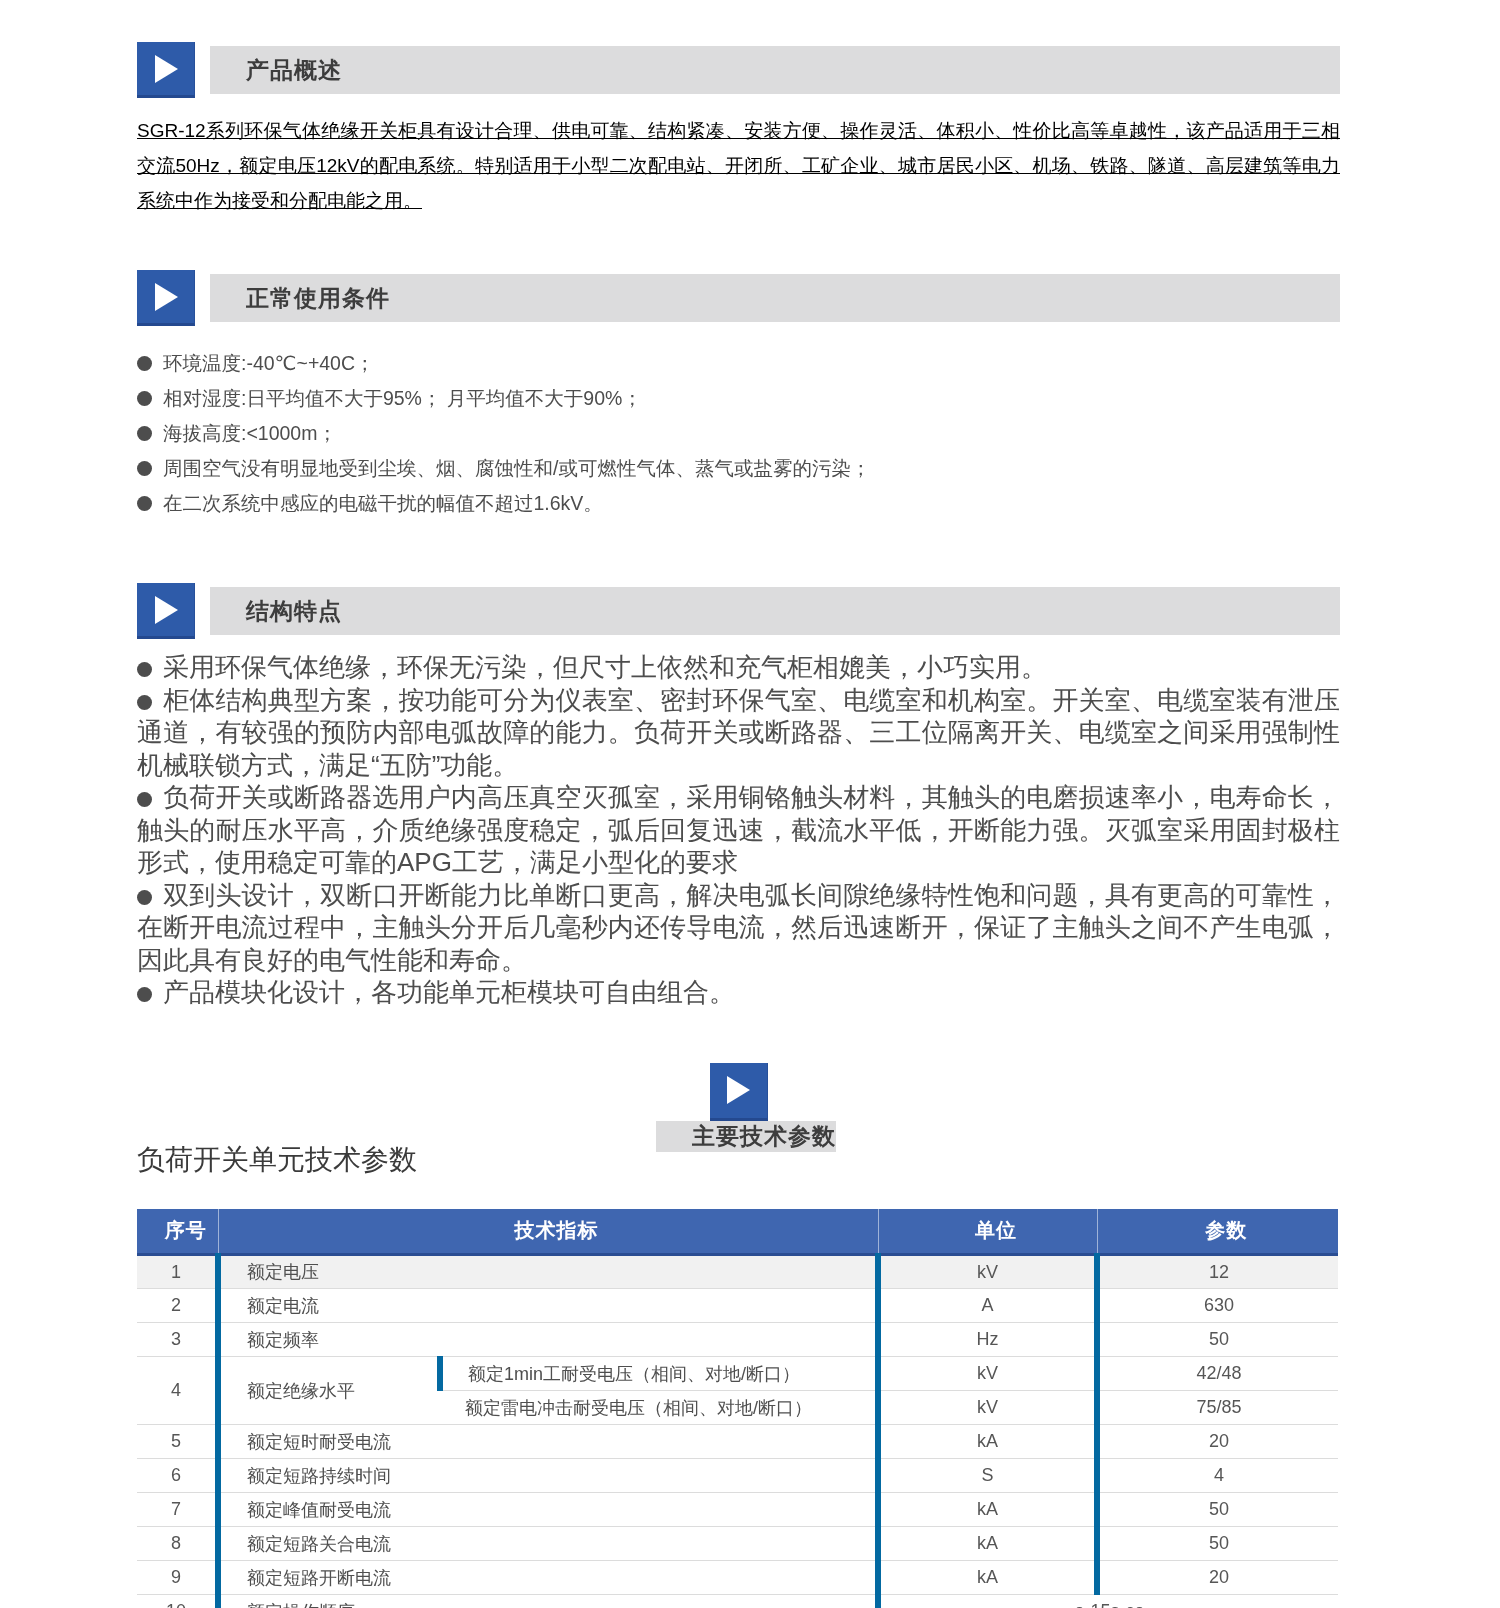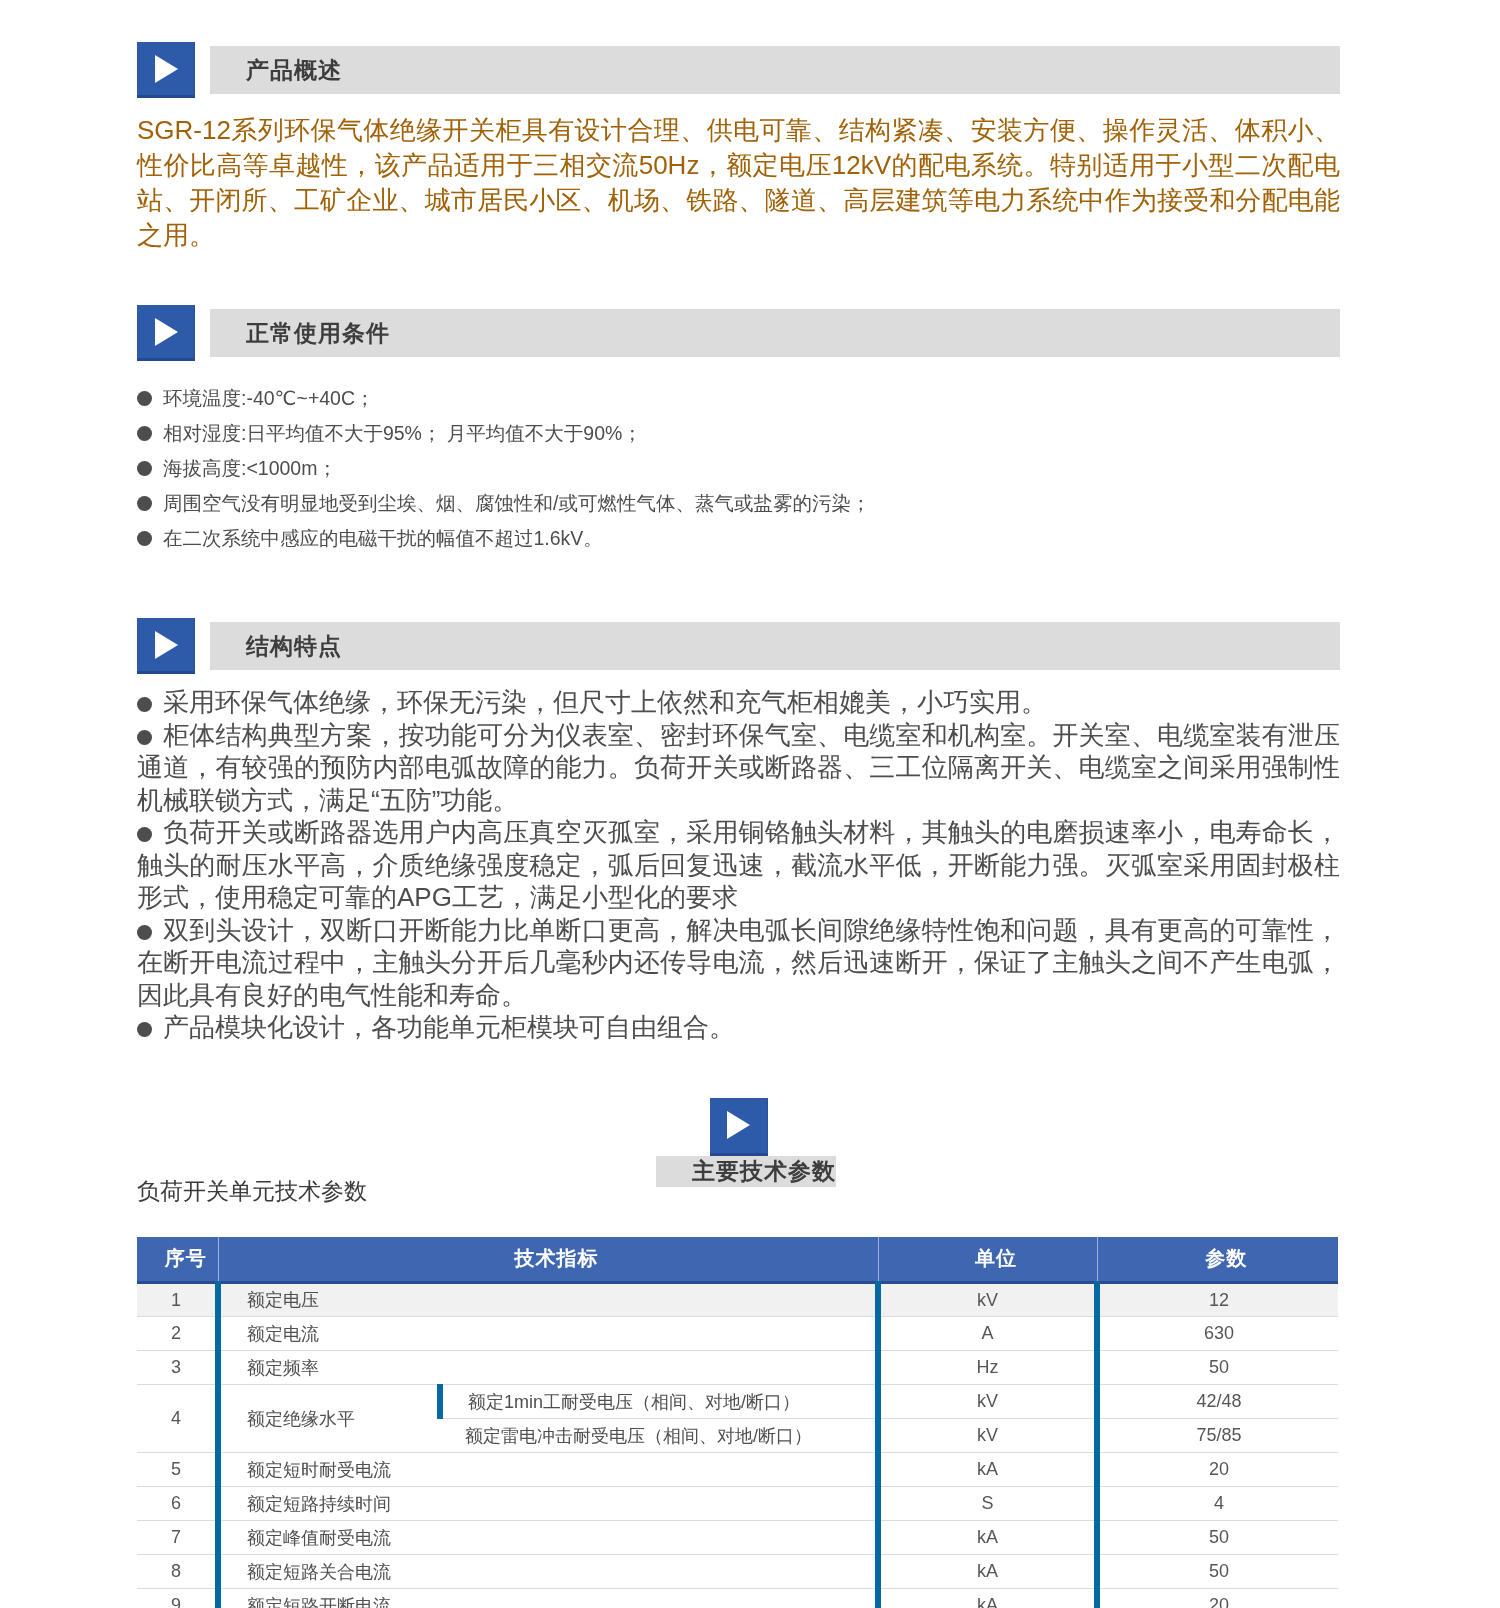"SGR-12系列环保气体绝缘开关柜具有设计合理、供电可靠、结构紧凑、安装方便、操" .para { color: #a16207 -> #000000; font-size: 26px -> 19px; text-decoration: none -> underline }
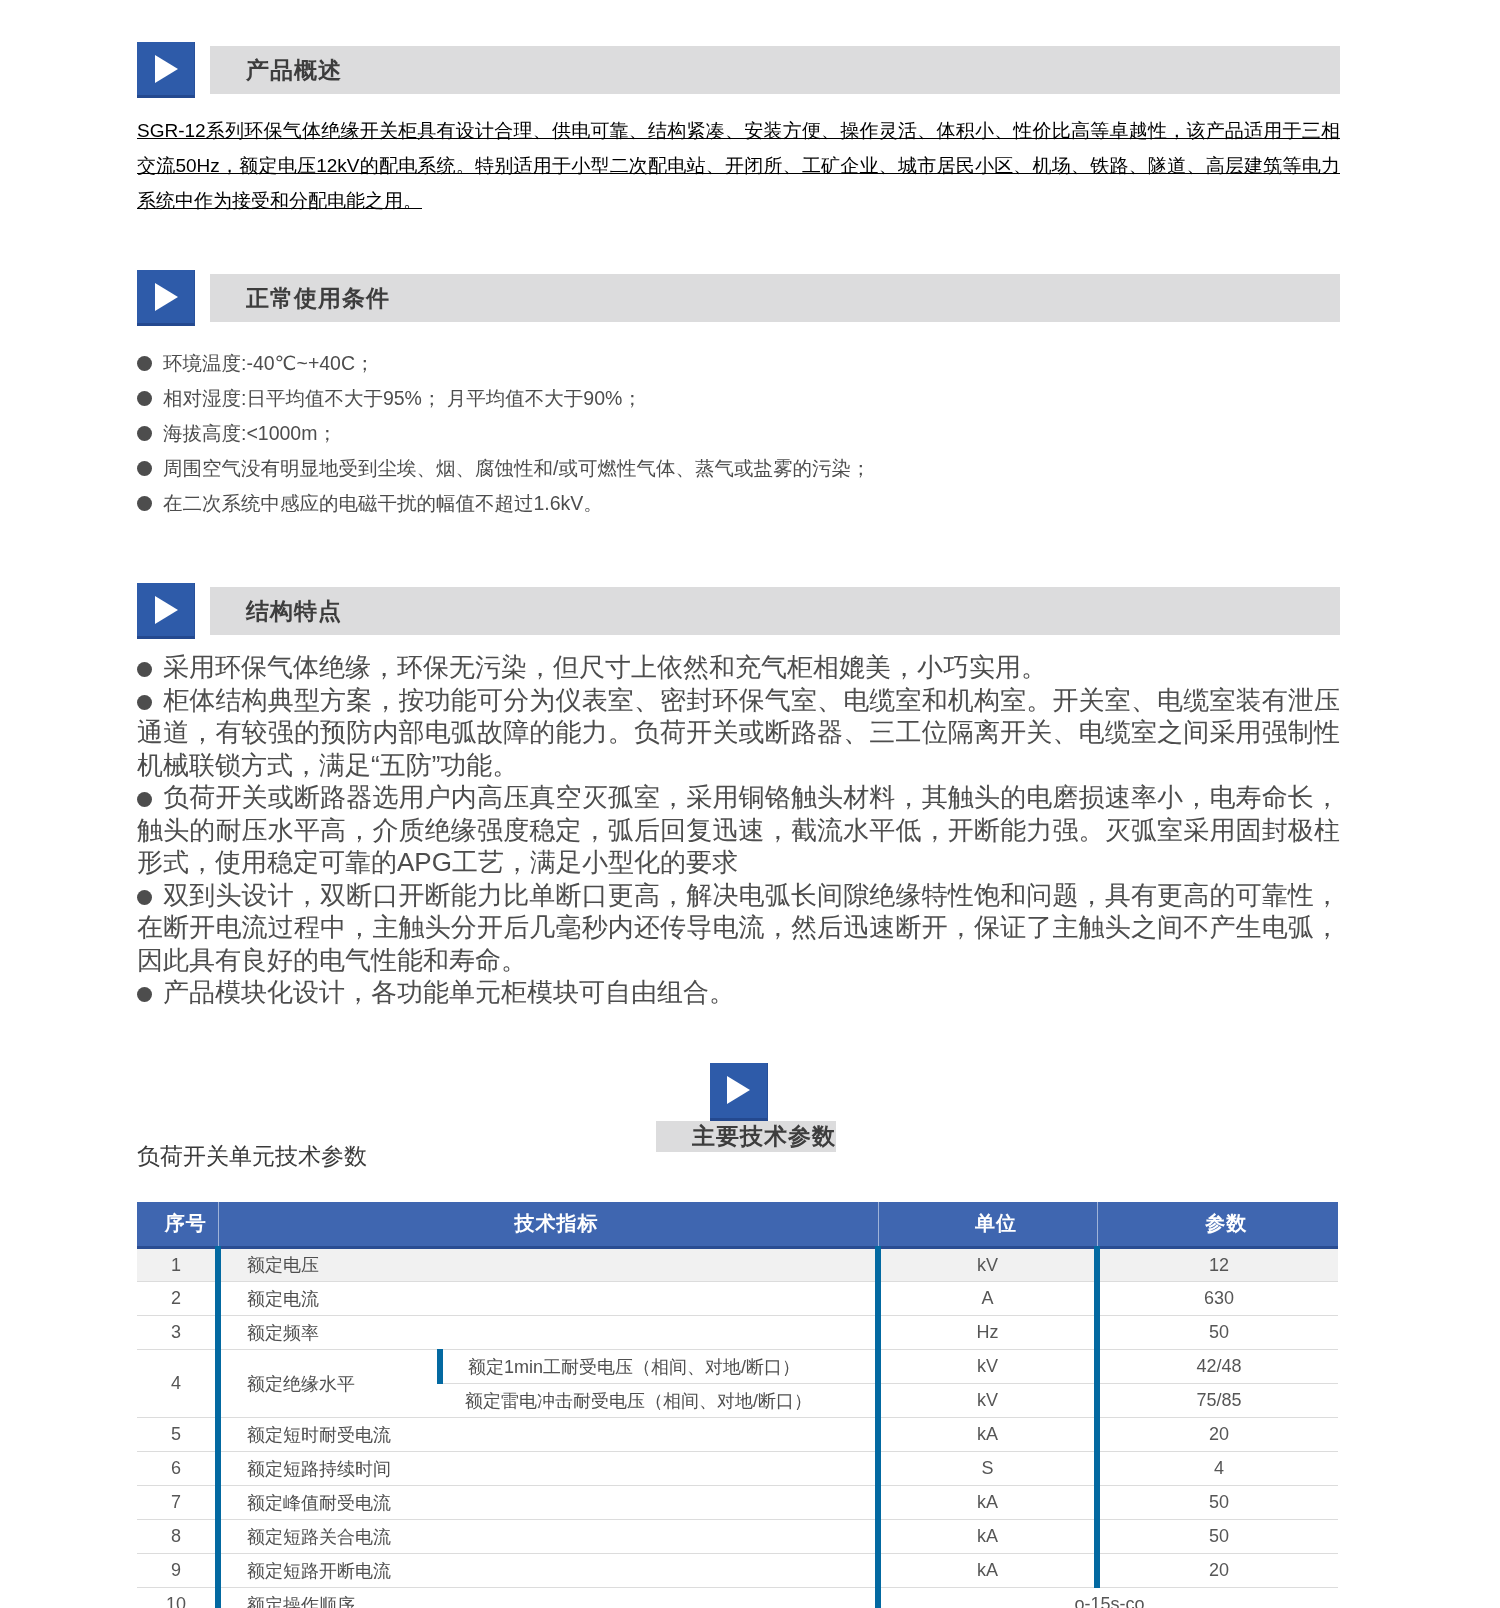"负荷开关单元技术参数" .subtitle { font-size: 23px -> 28px }
